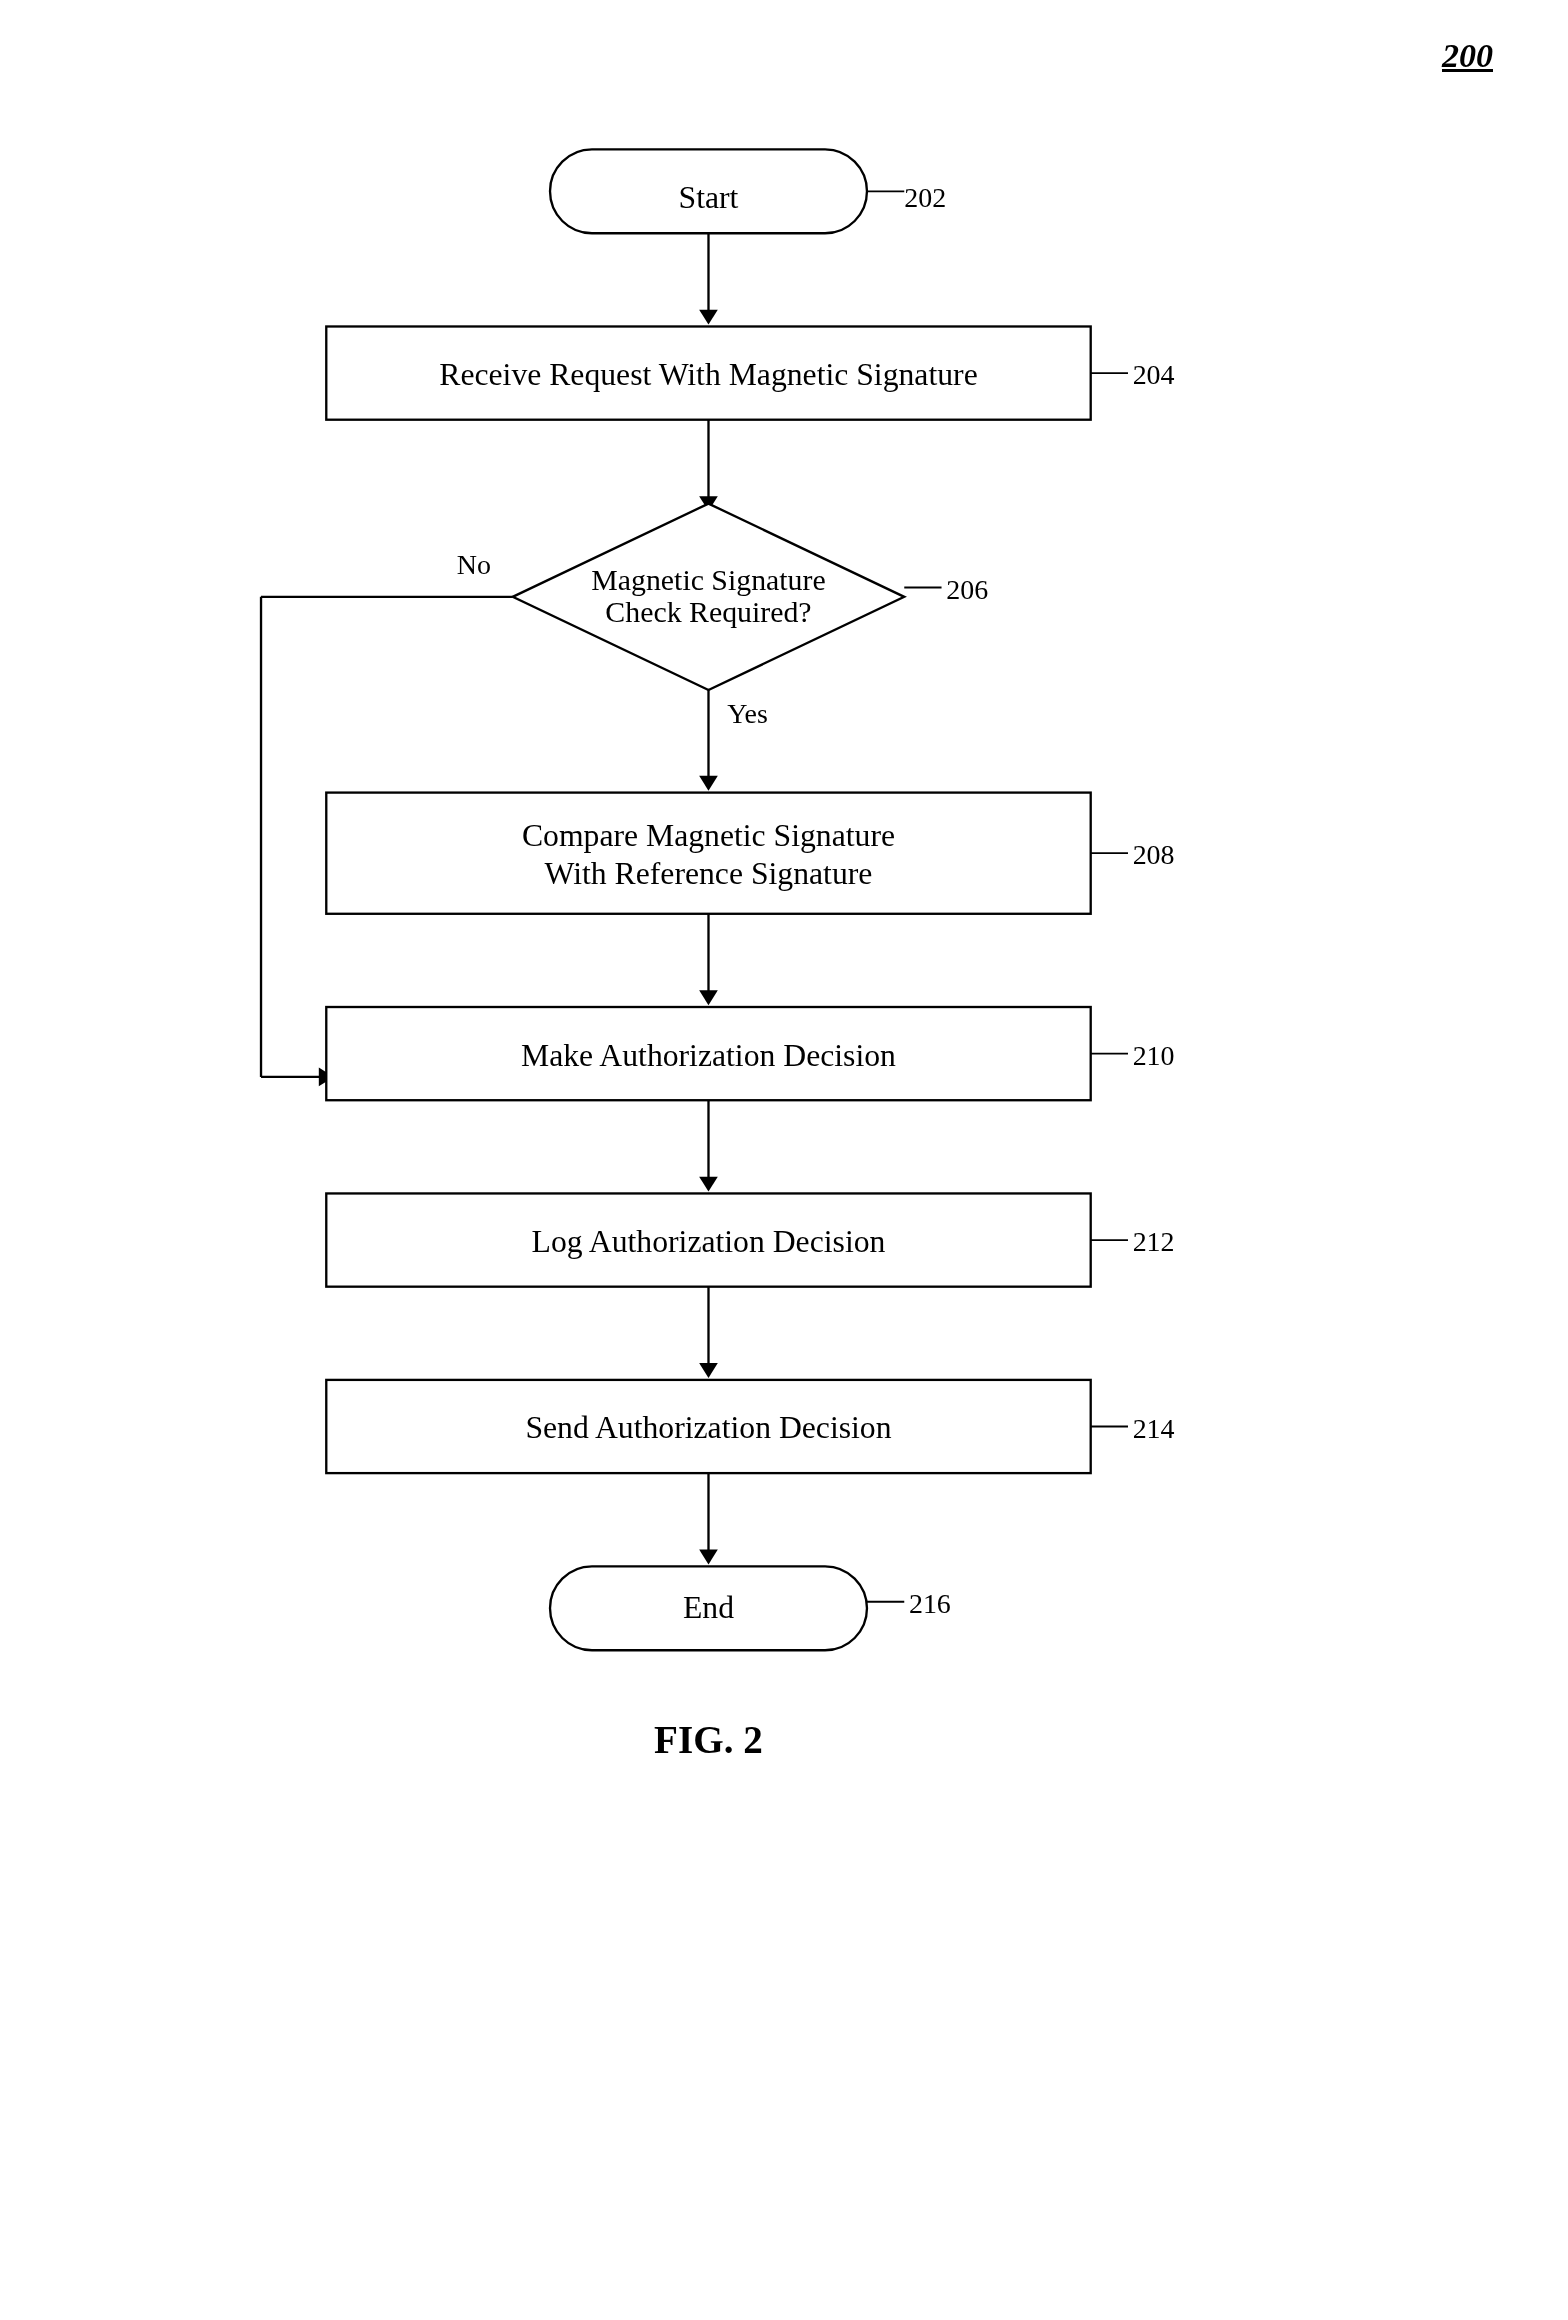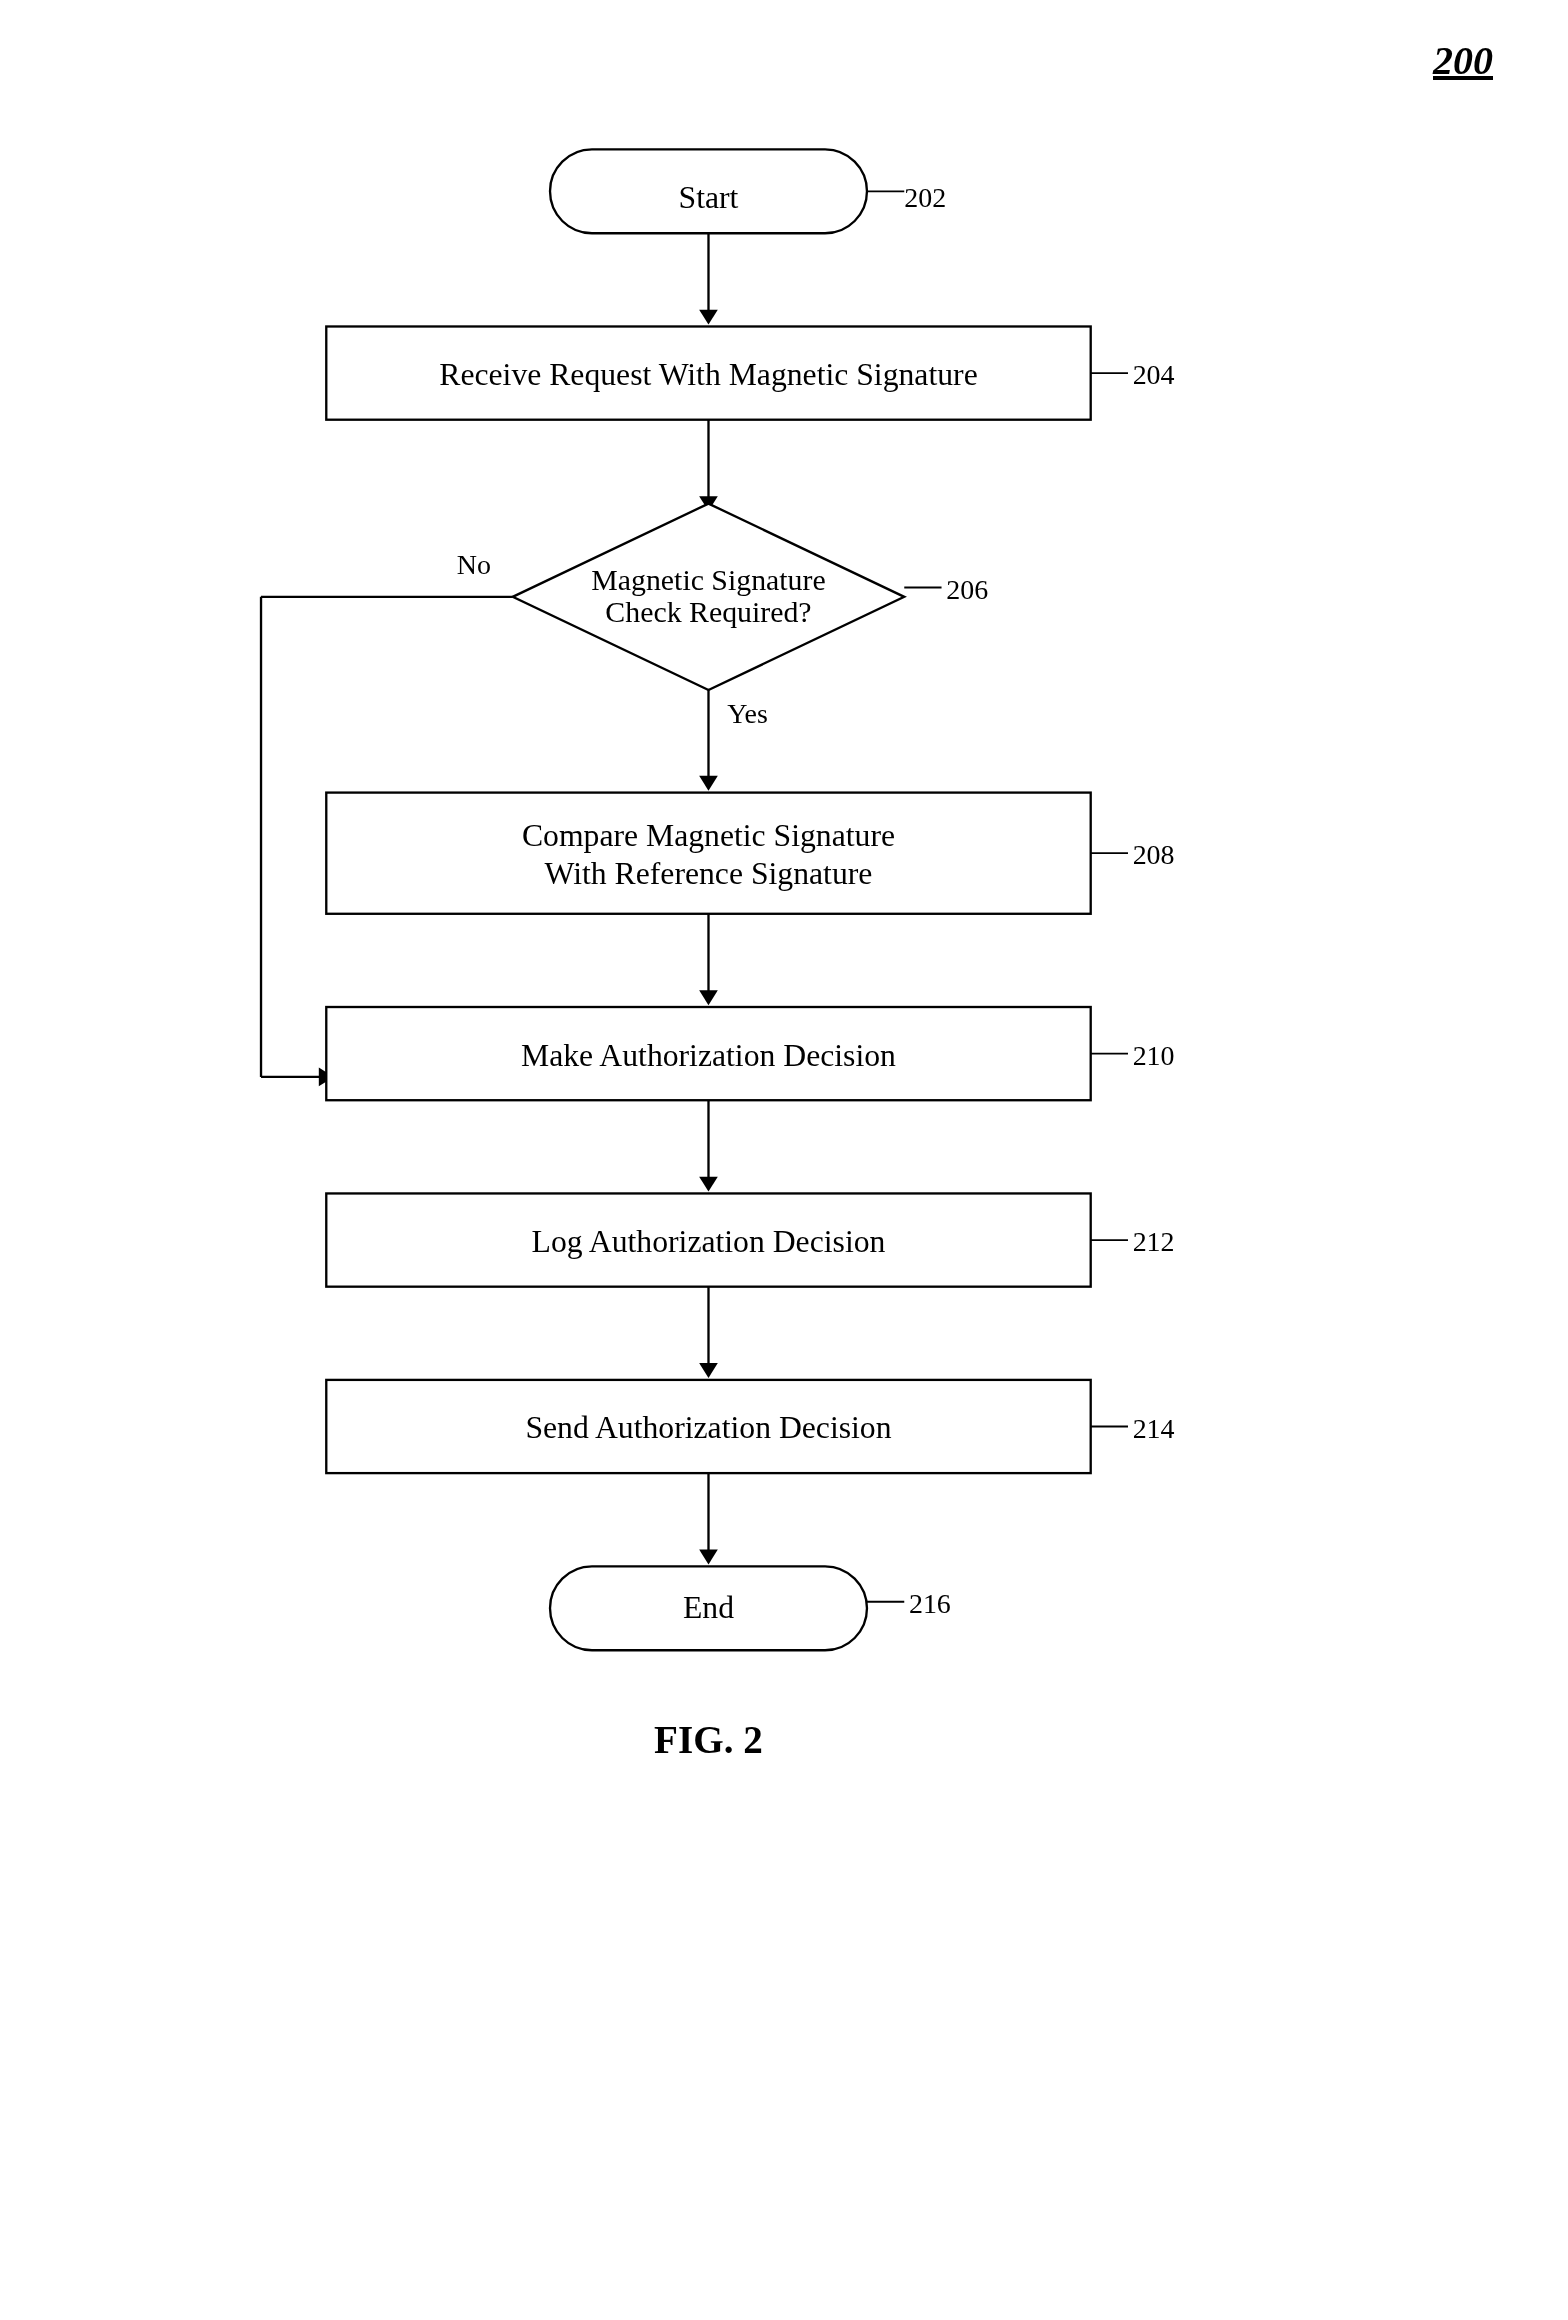"200" .fig-number { font-size: 40px -> 34px }
